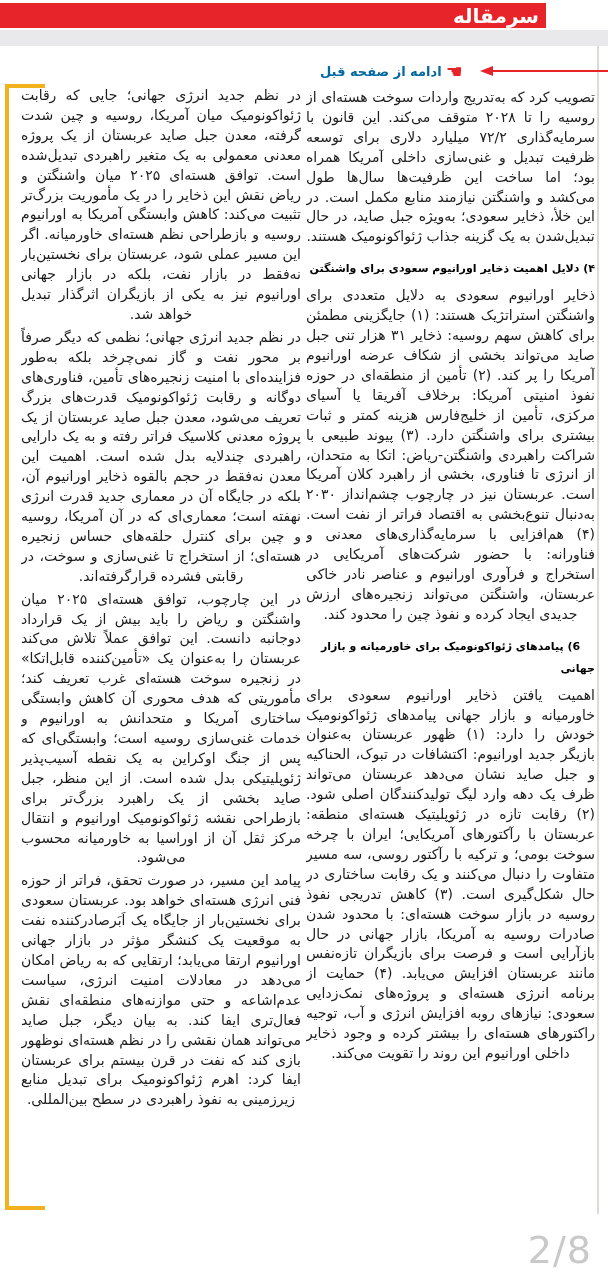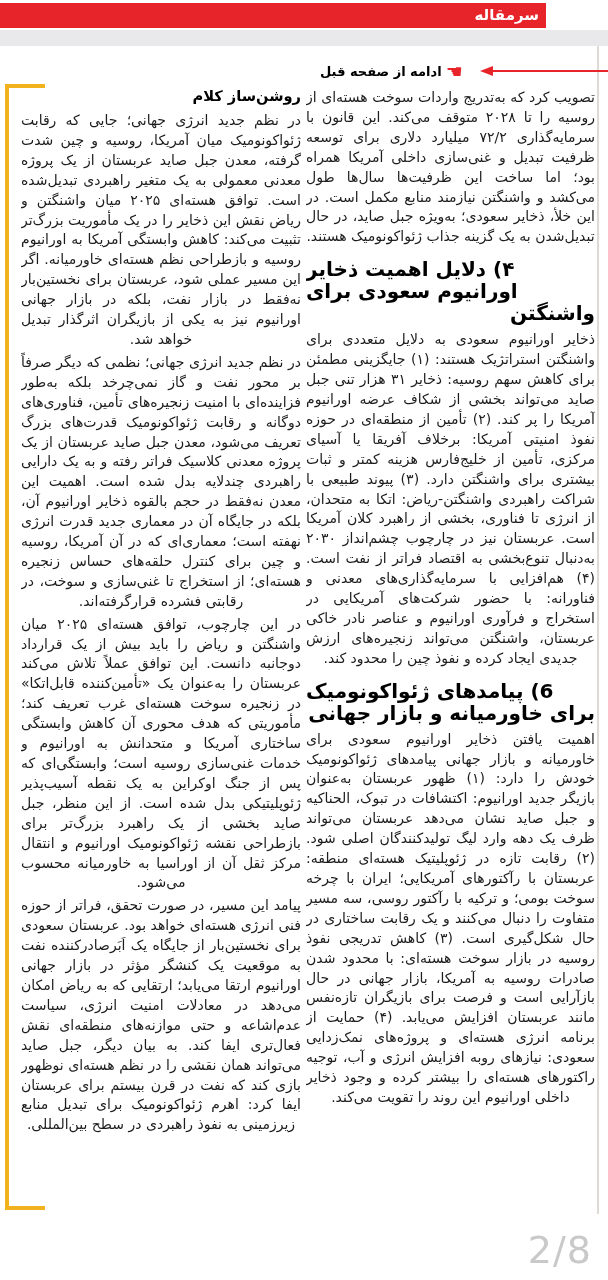"سرمقاله" .topbar-label { font-size: 15px -> 20px }
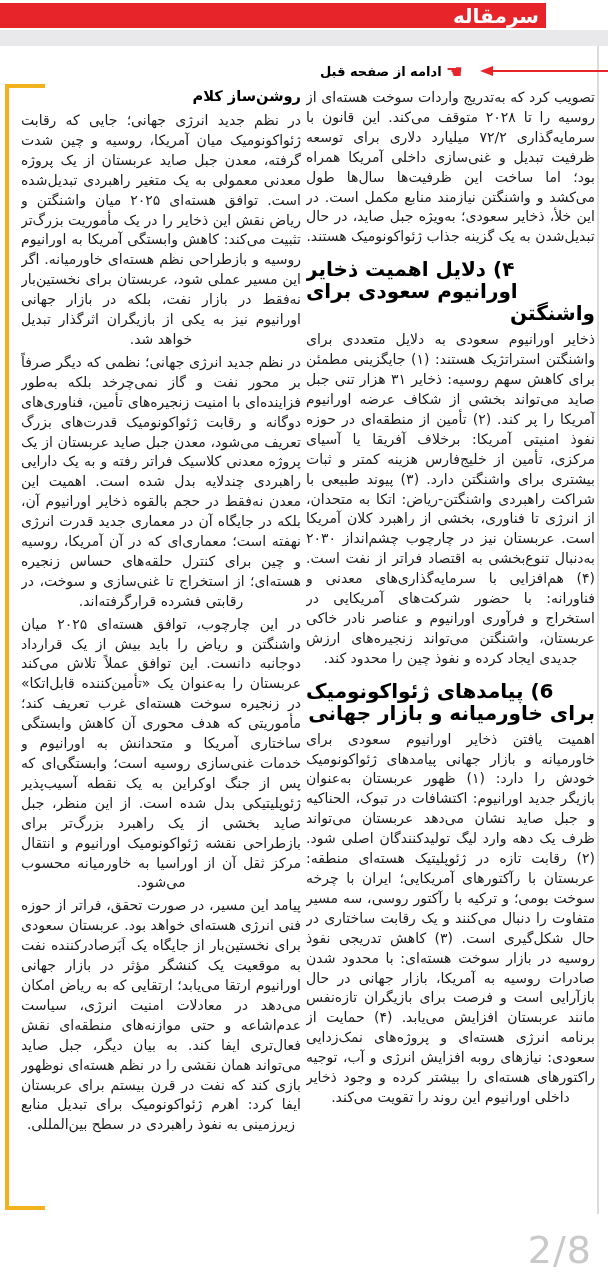"ادامه از صفحه قبل" .continued-text { color: #000000 -> #0369a1 }
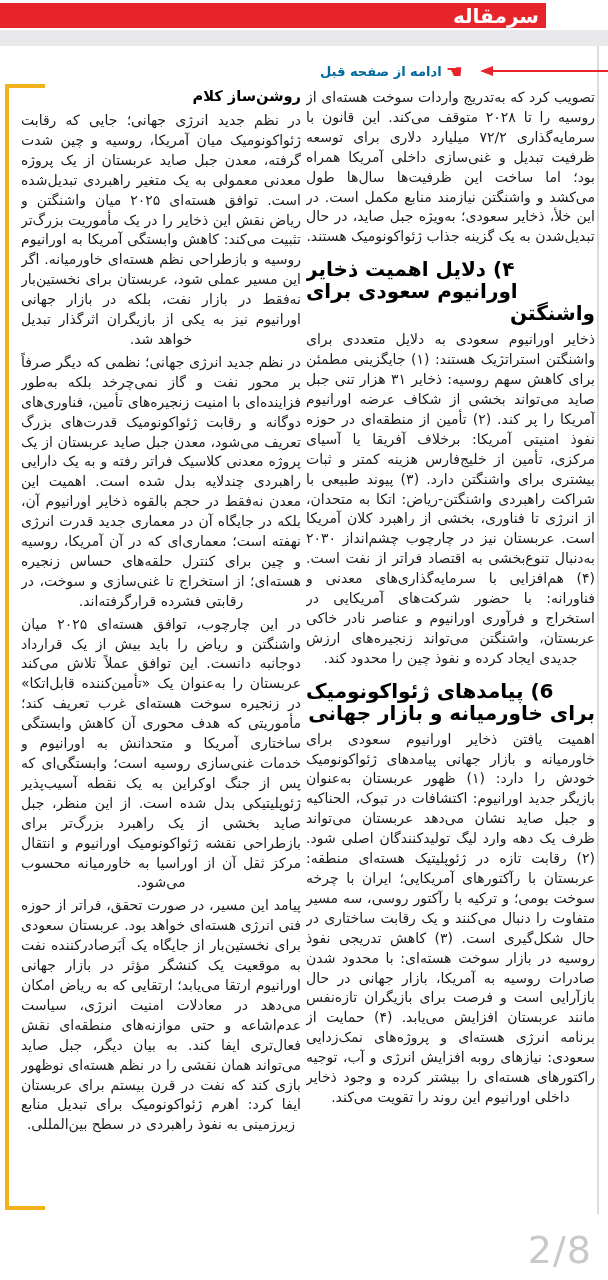"روشن‌ساز کلام" h2.col-heading { html: <h2>روشن‌ساز کلام</h2> -> none }
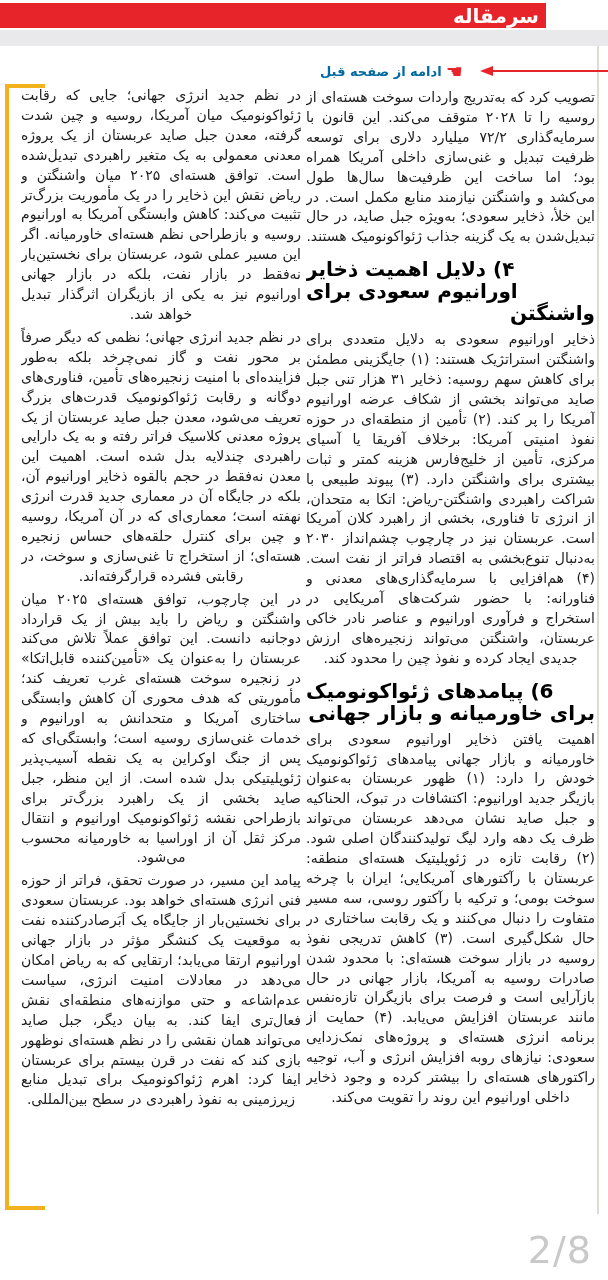"۴) دلایل اهمیت ذخایر اورانیوم" .sec-heading { font-size: 20px -> 11px; text-align: left -> center }
